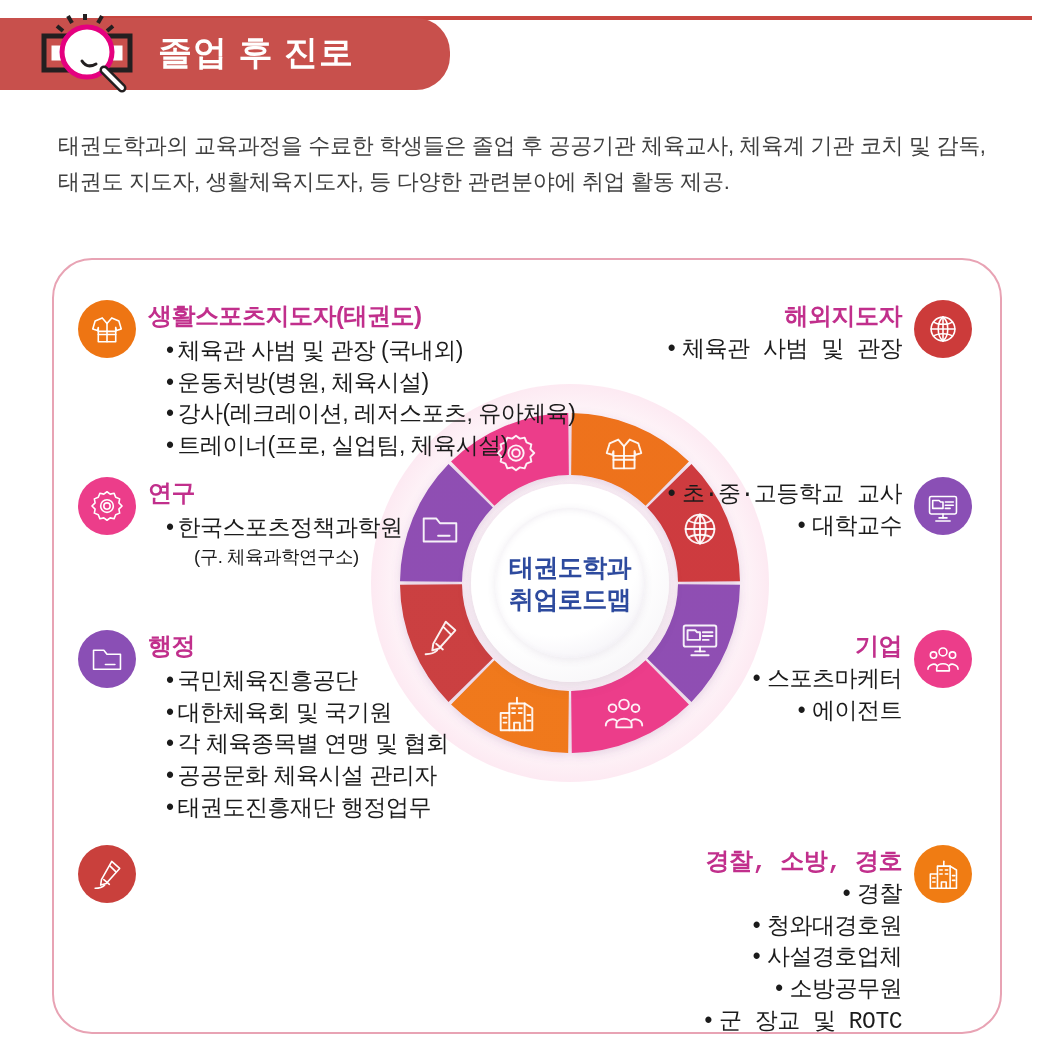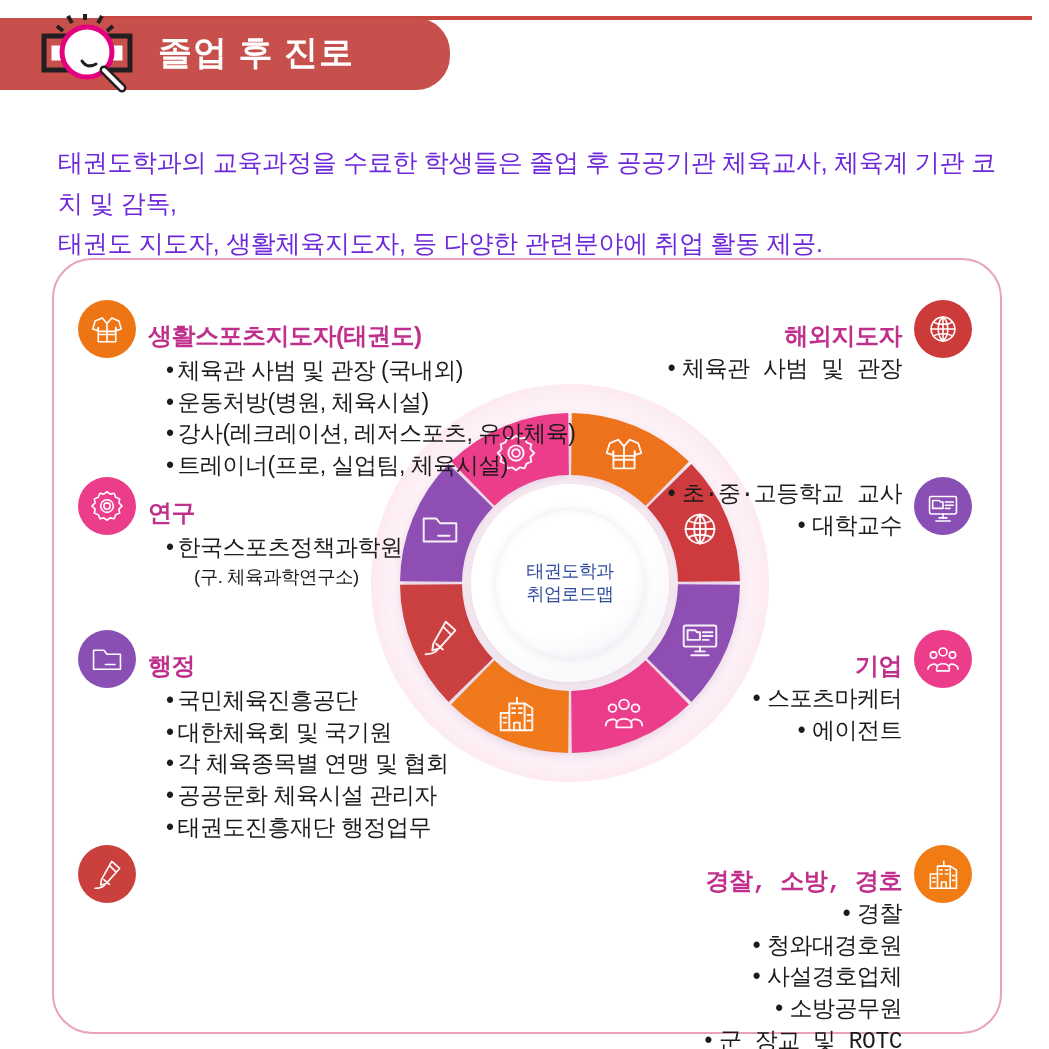"태권도학과의 교육과정을 수료한 학생들은 졸업" .intro { color: #6d28d9 -> #404040; font-size: 25px -> 22px; top: 142px -> 128px }
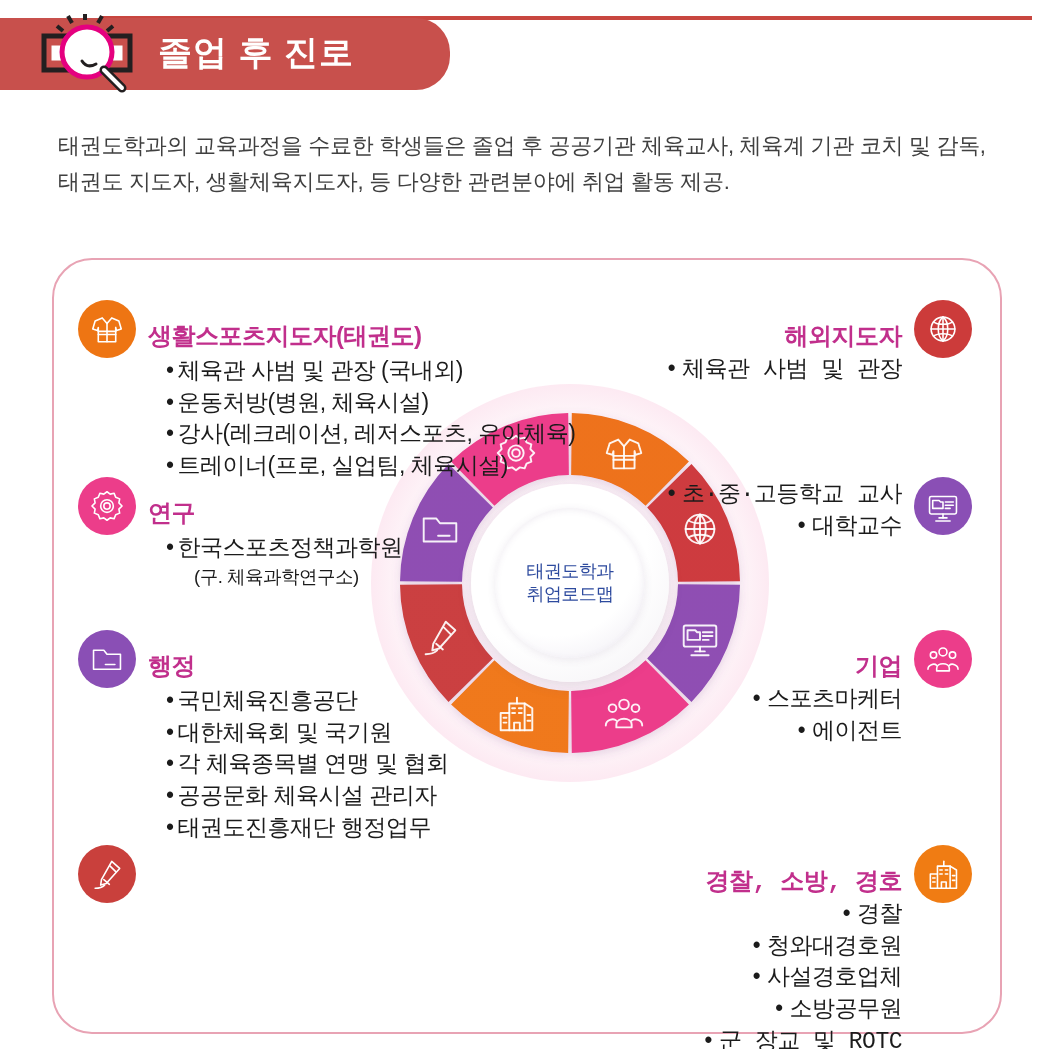"생활스포츠지도자(태권도)" .entry .head { margin-top: 20px -> none }
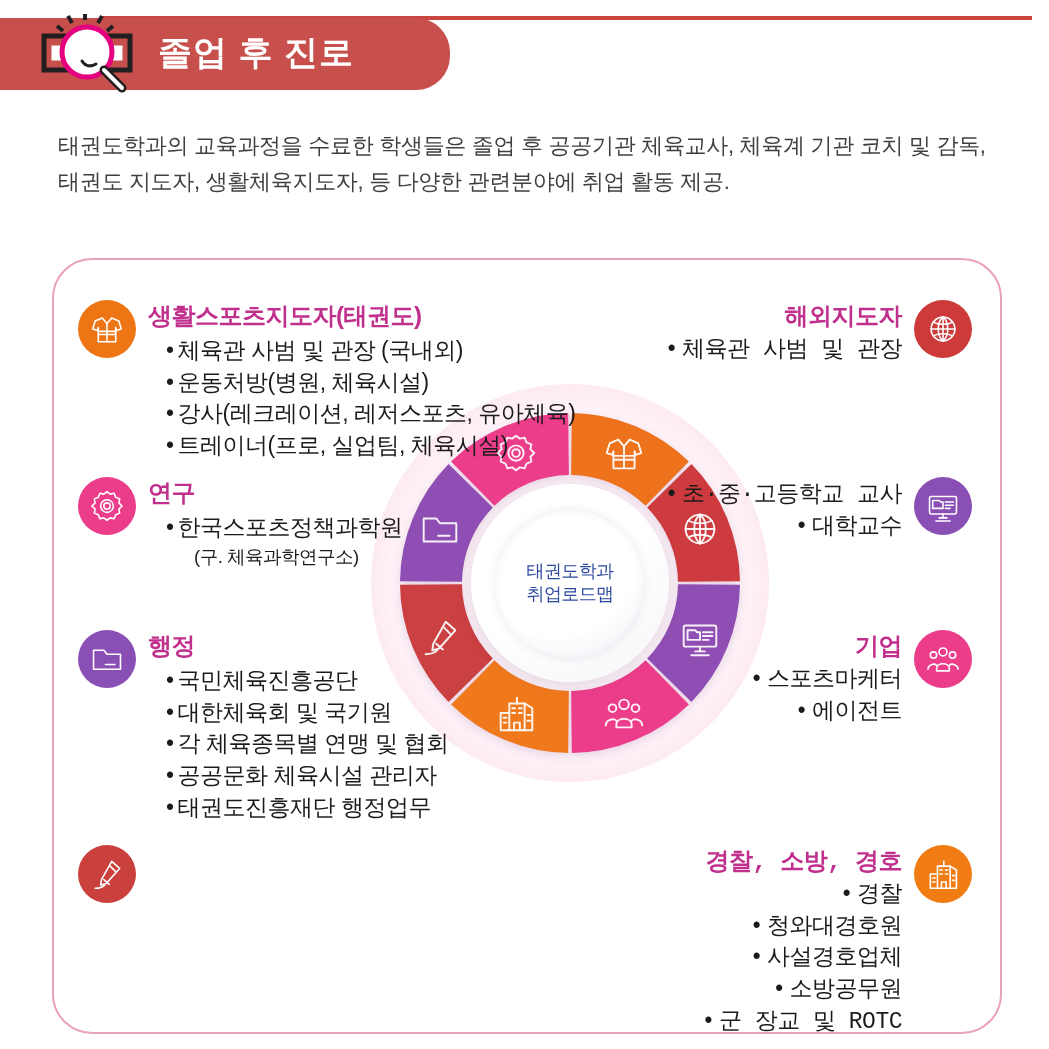"태권도학과" .hub-line { font-size: 18px -> 25px; font-weight: normal -> bold }
